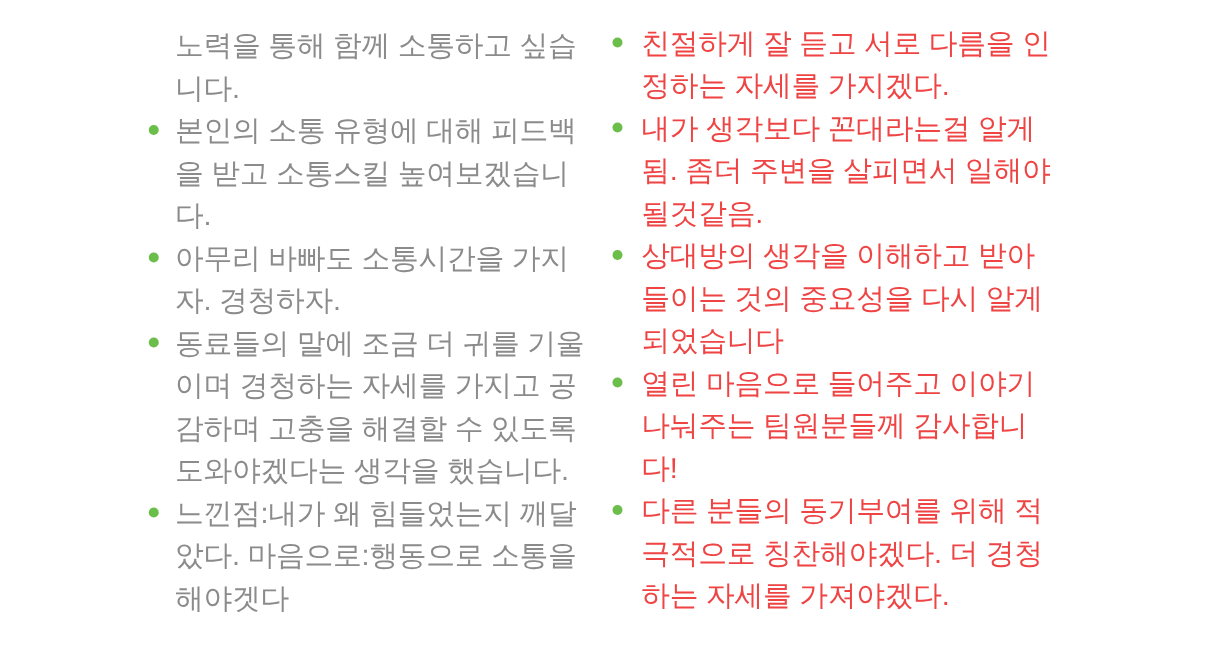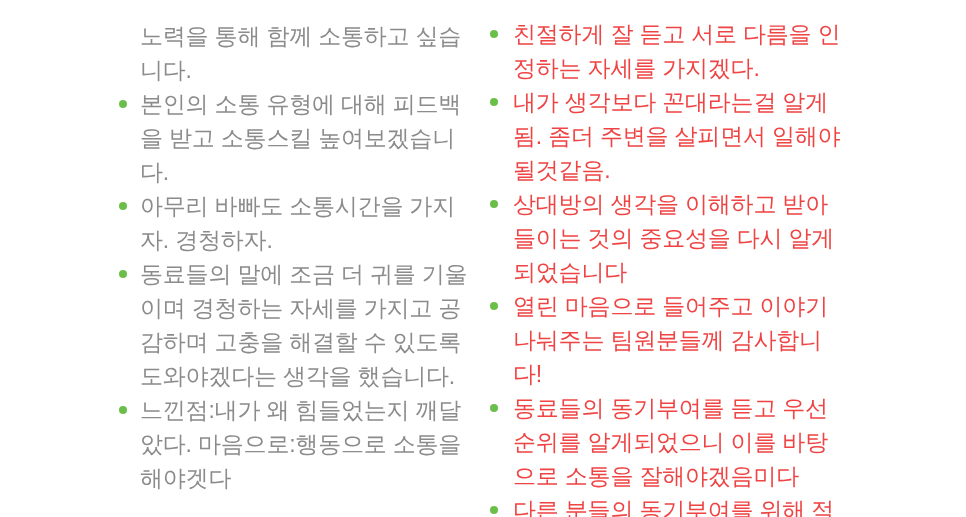"동료들의 동기부여를 듣고 우선순위를 알게되었으니" div.item { html: <div> <span></span> <span>동료들의 동기부여를 듣고 우선순위를 알게되었으니 이를 바탕으로 소통을 잘해야겠음미다</span> </div> -> none }
